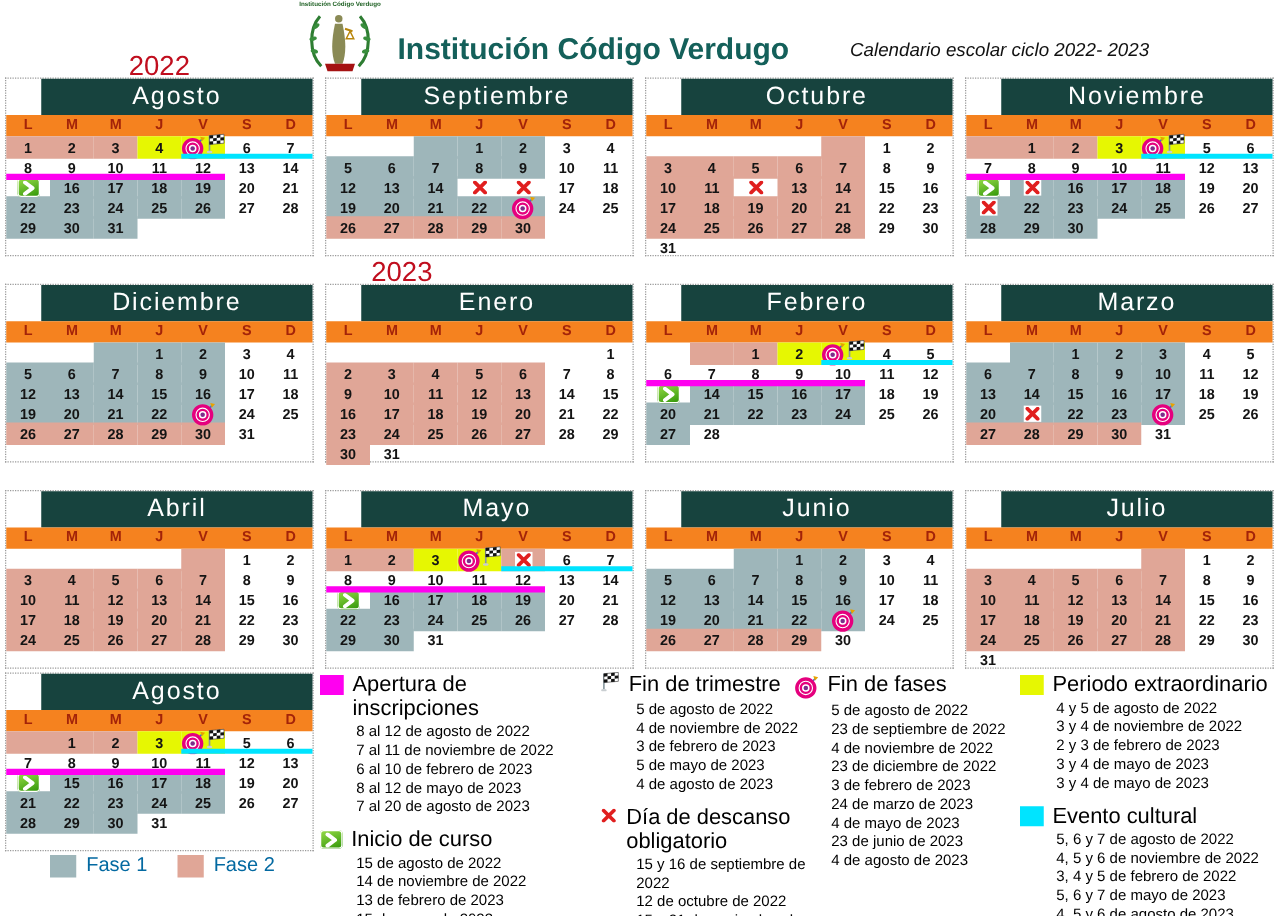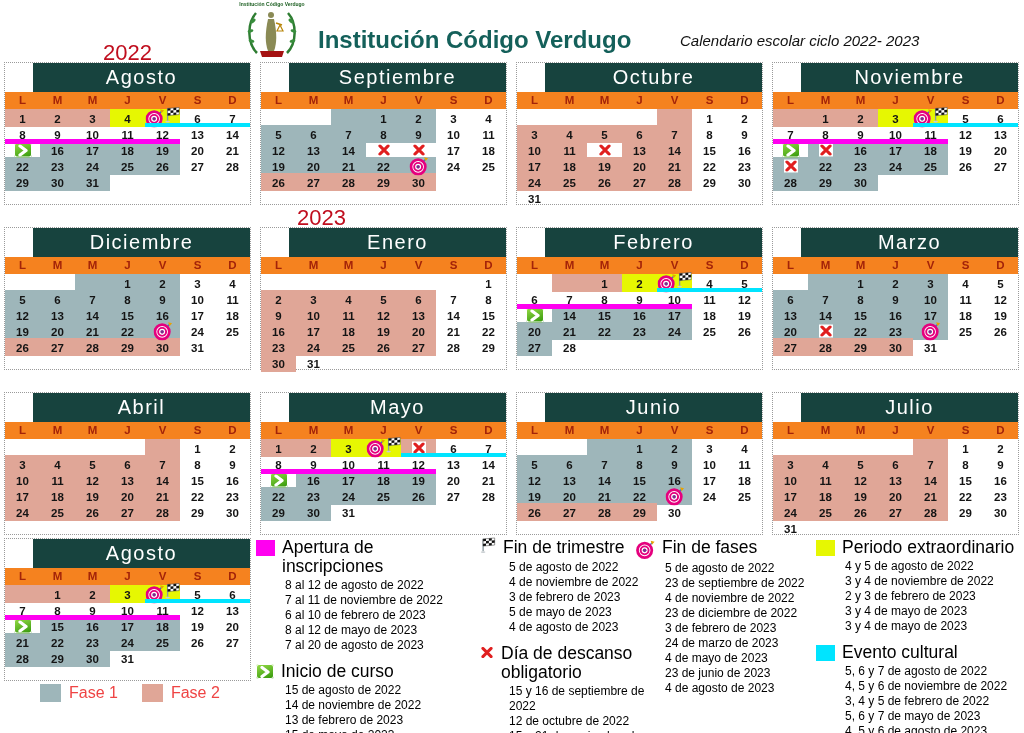"Fase 1" .phase-item { color: #ef4444 -> #0369a1 }
